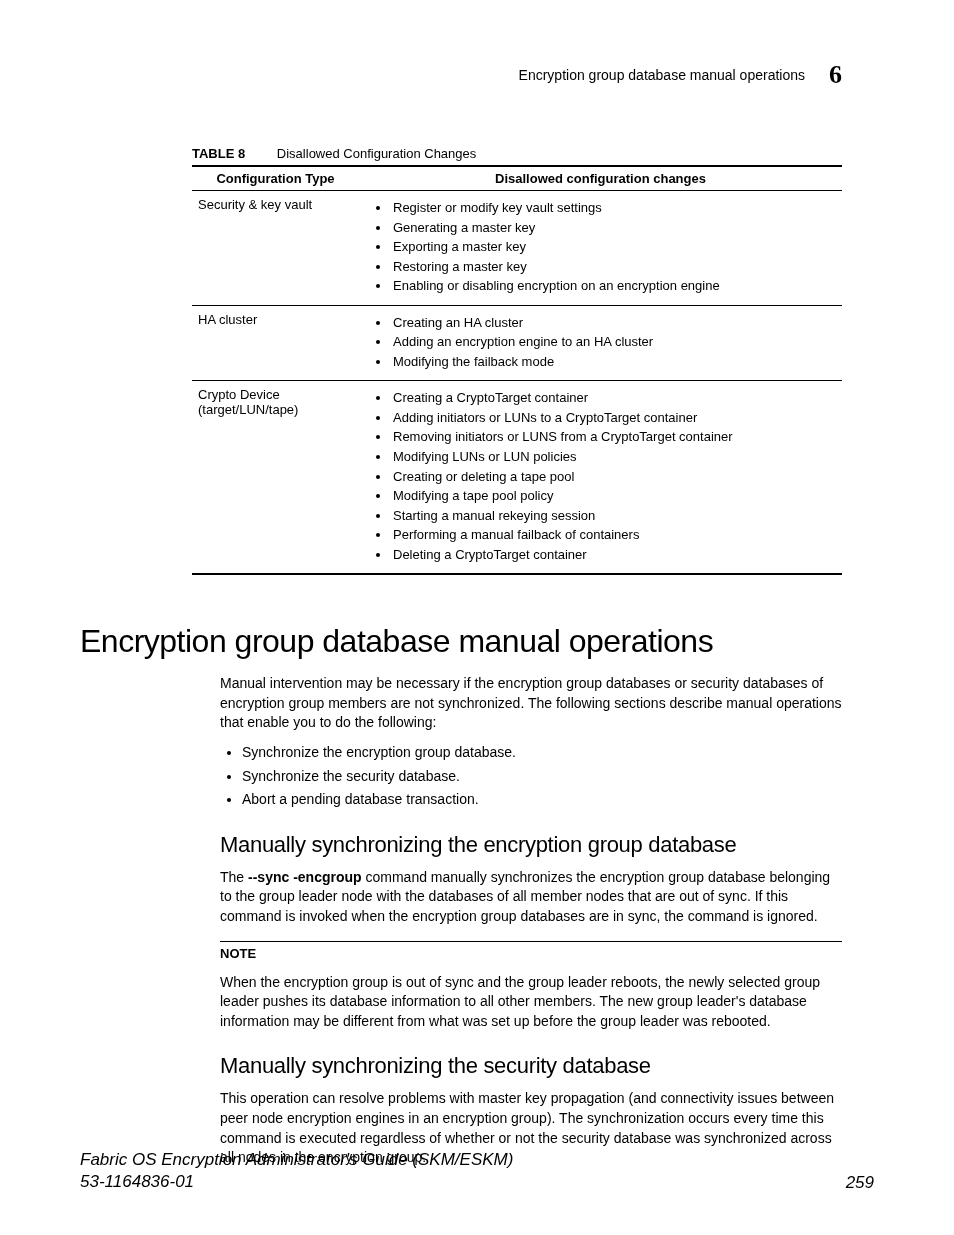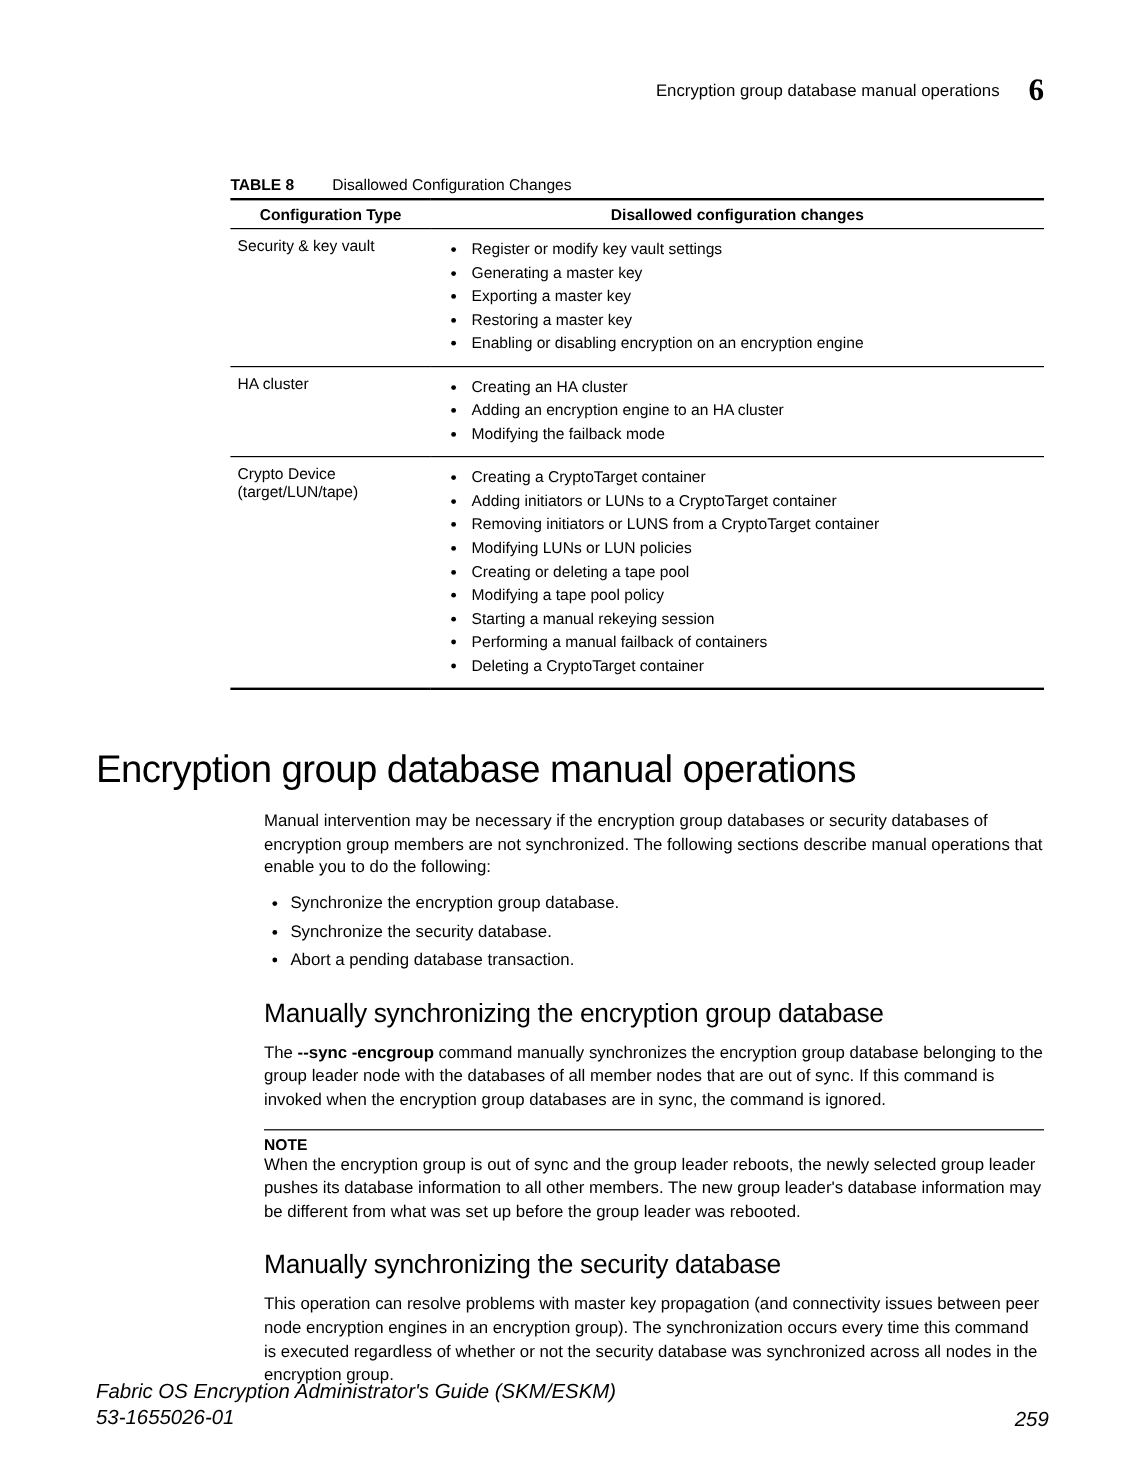"Encryption group database manual" .page { padding: 60px 84px 0 80px -> 60px 112px 0 80px }
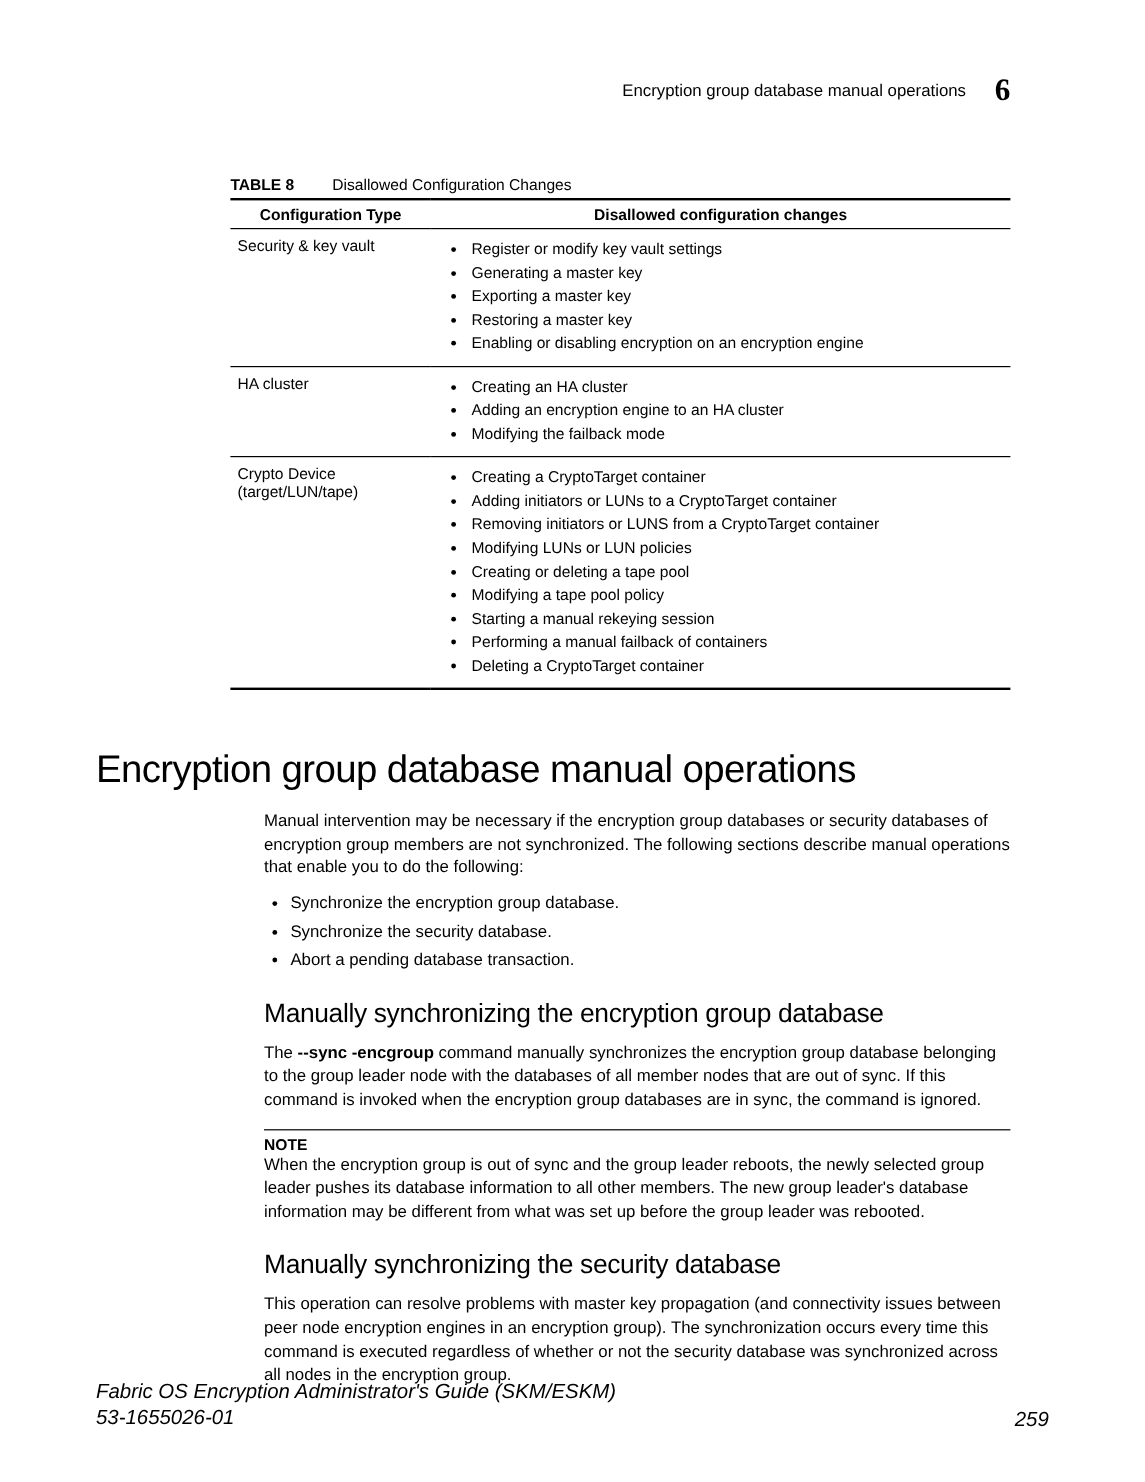"When the encryption group is" p.body { margin-top: 0 -> 12px }
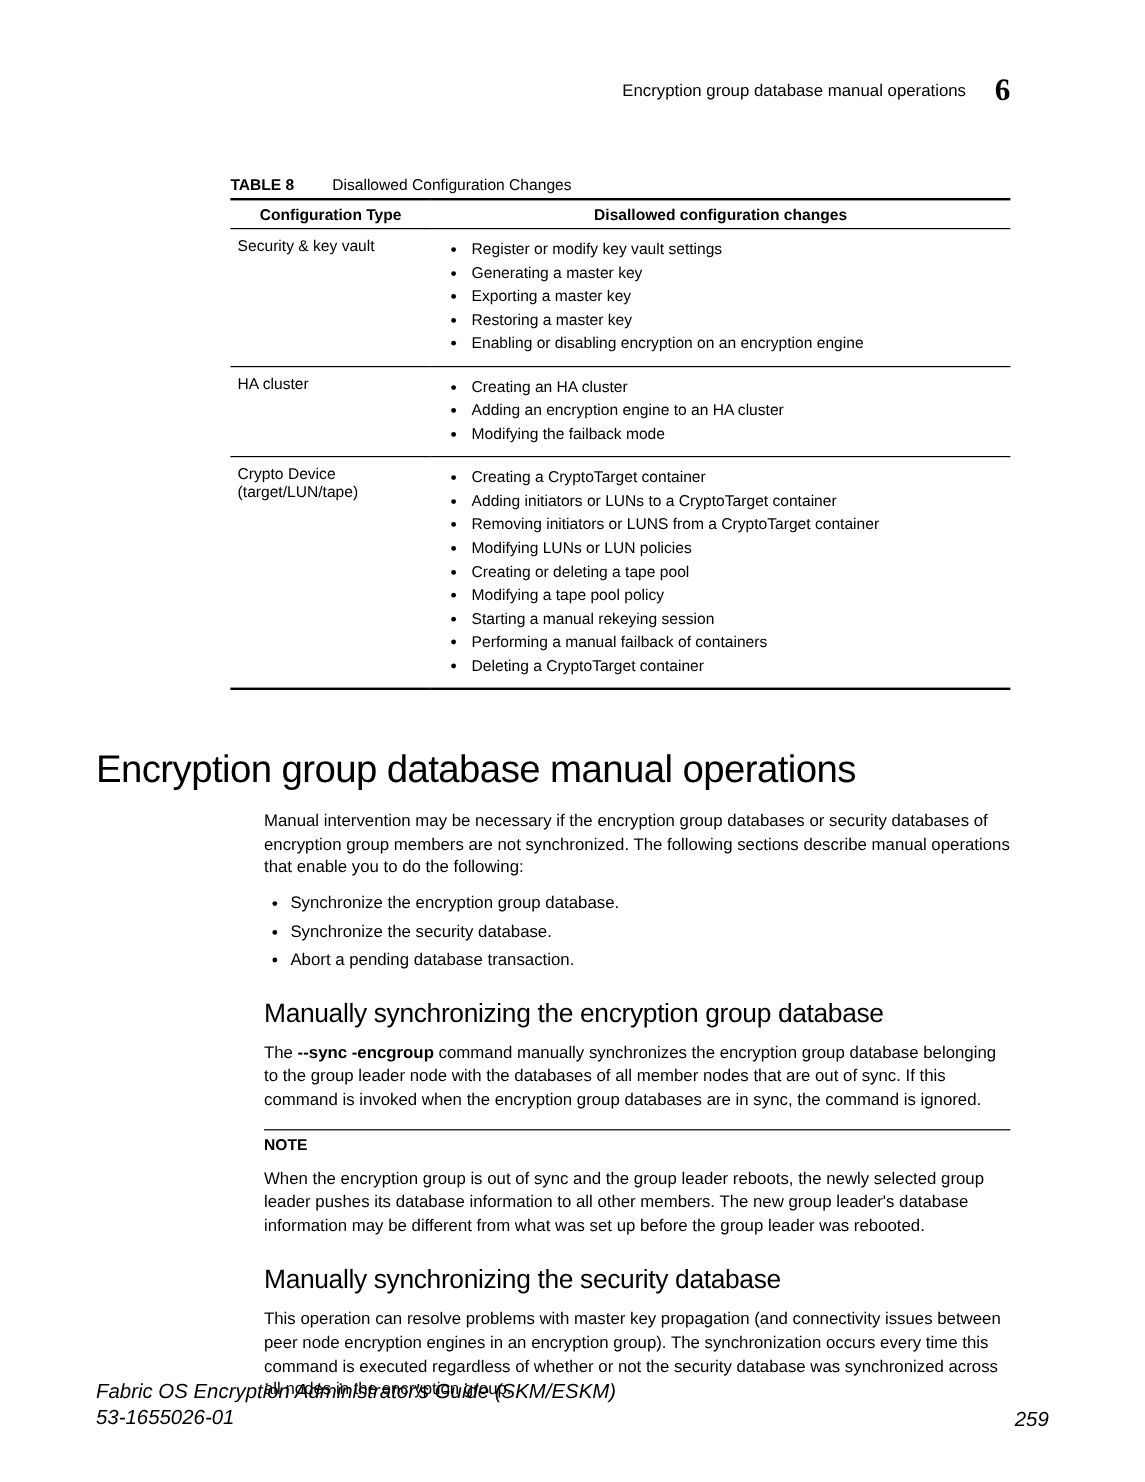"53-1655026-01" span { text: 53-1655026-01 -> 53-1164836-01 }
